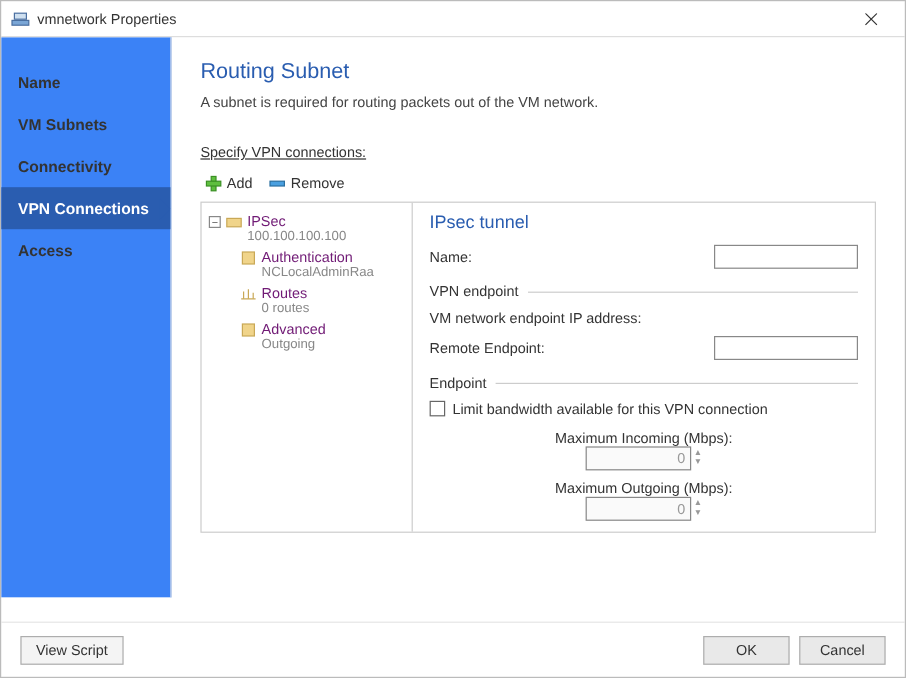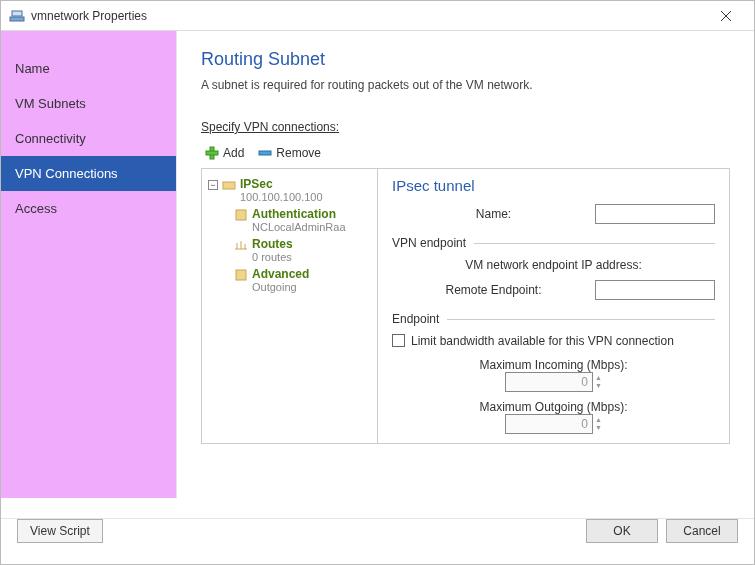"Name" .sidebar { background: #f0abfc -> #3b82f6; font-weight: none -> bold; width: 176px -> 142px }
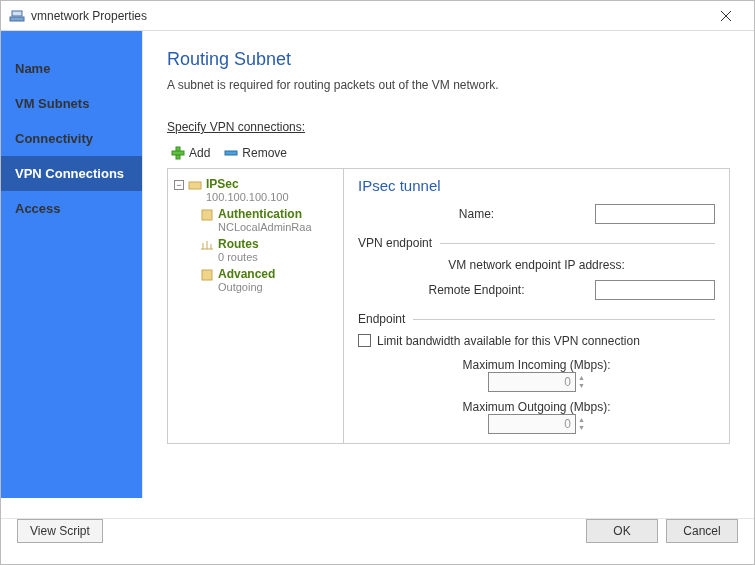"IPSec" .tree-label { color: #4d7c0f -> #701a75; font-weight: bold -> none }
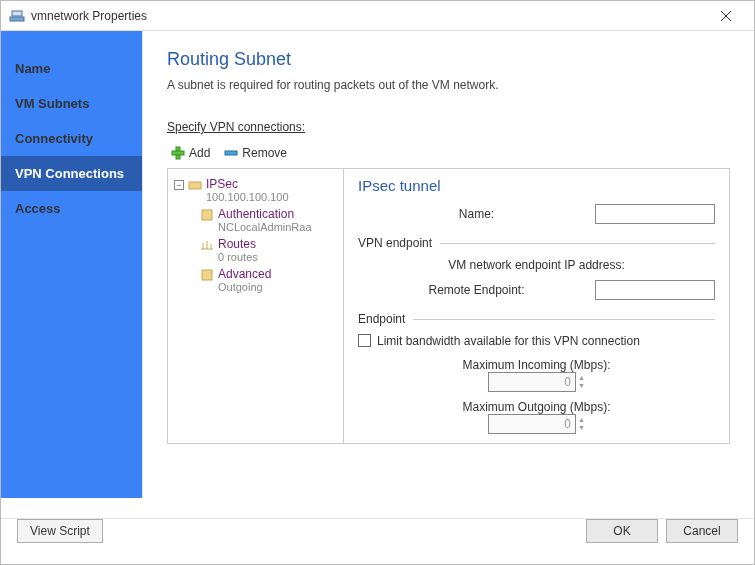"Name:" .form-row label { text-align: center -> none }
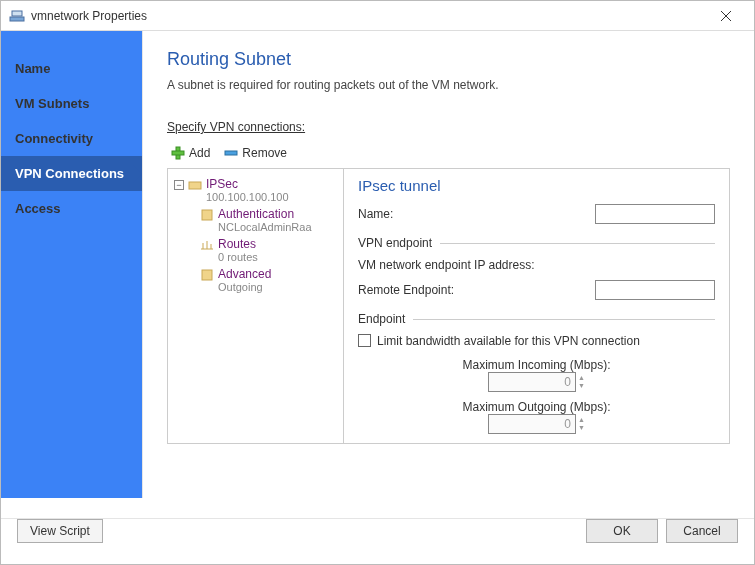"View Script" .footer { align-items: none -> center }
